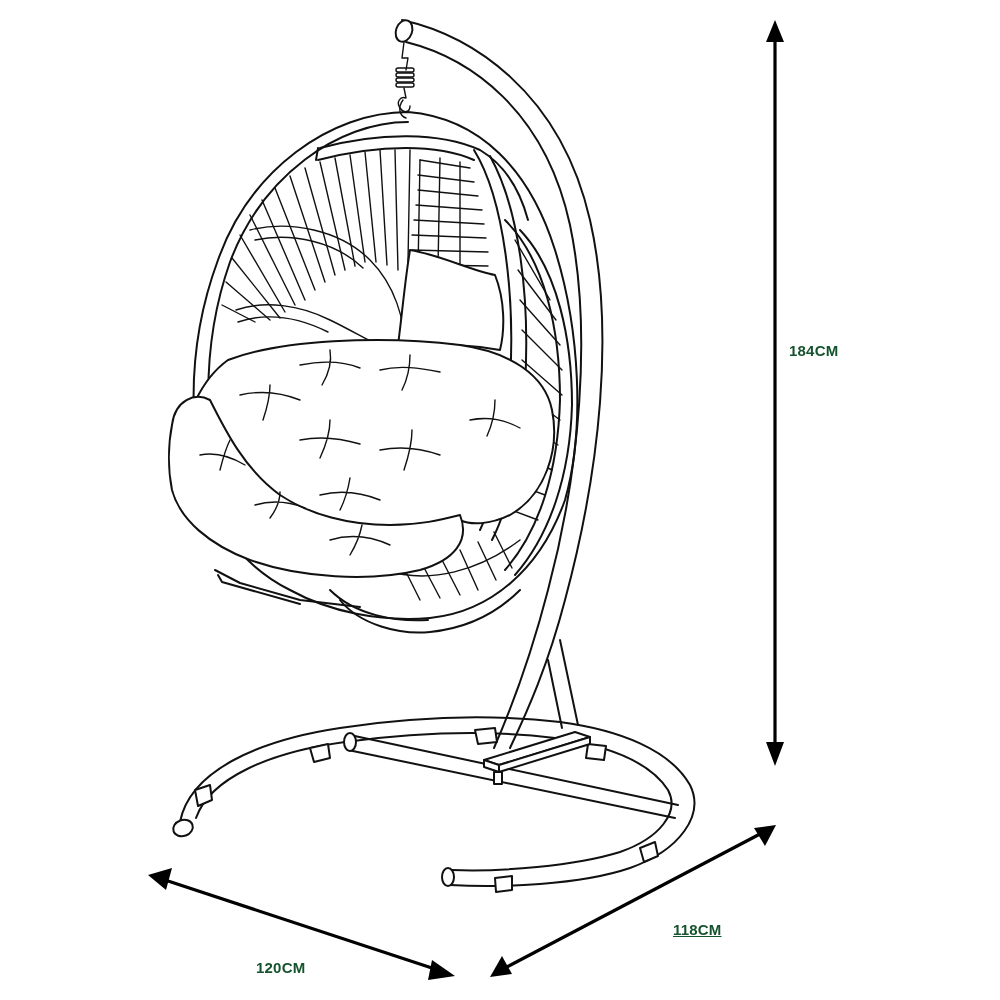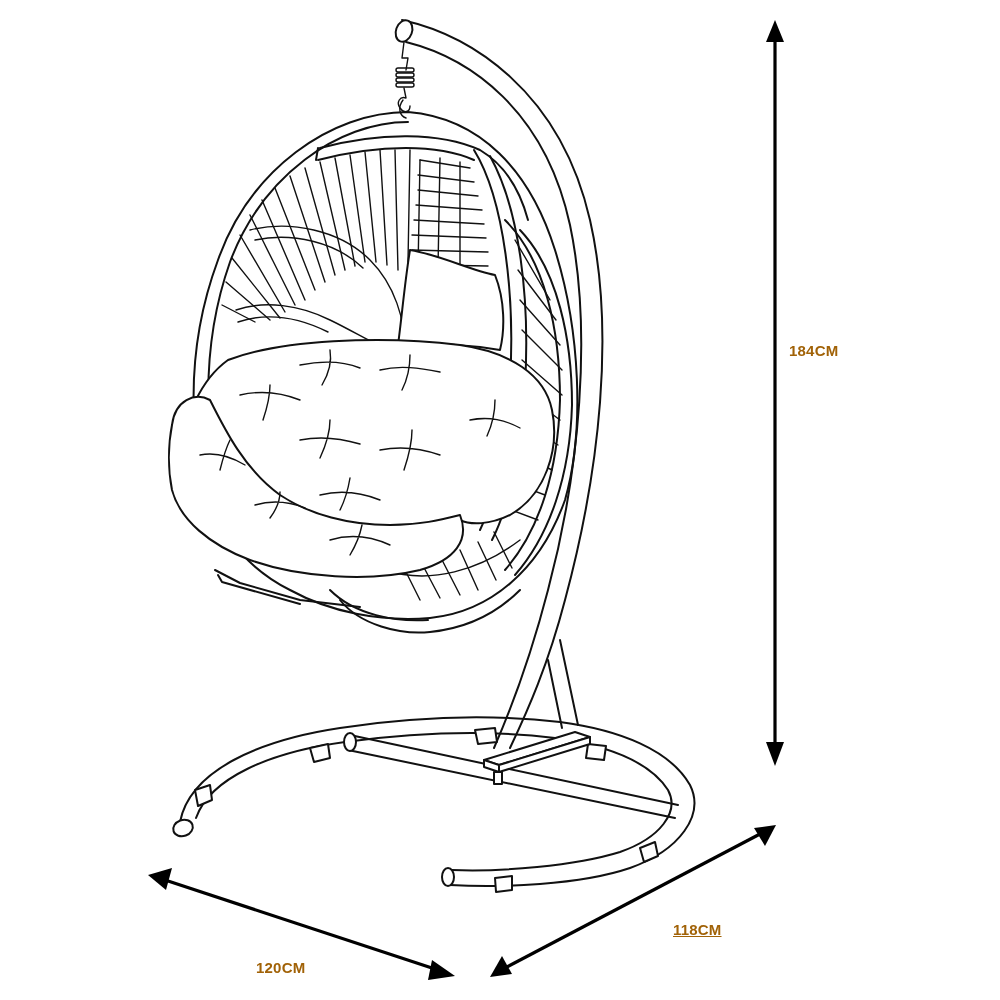"184CM" .label { color: #a16207 -> #14532d }
